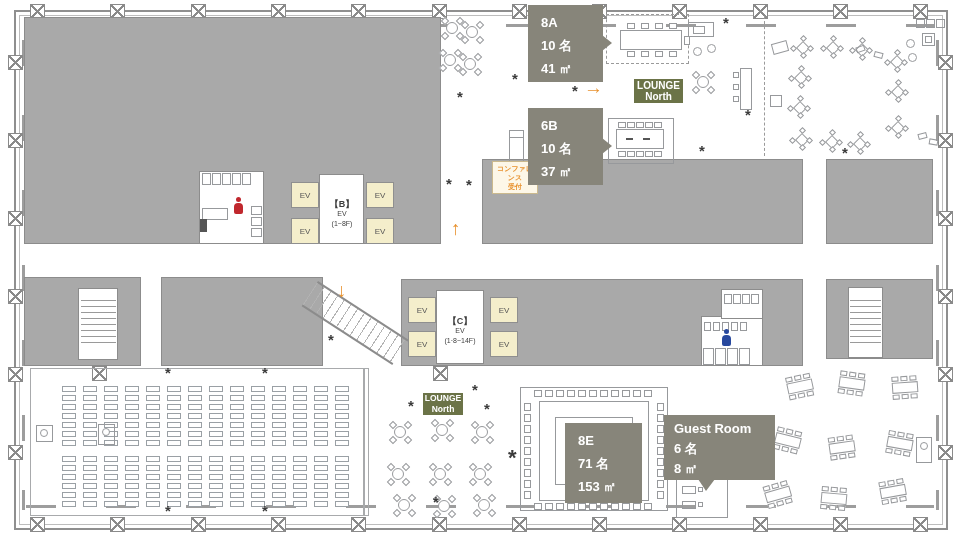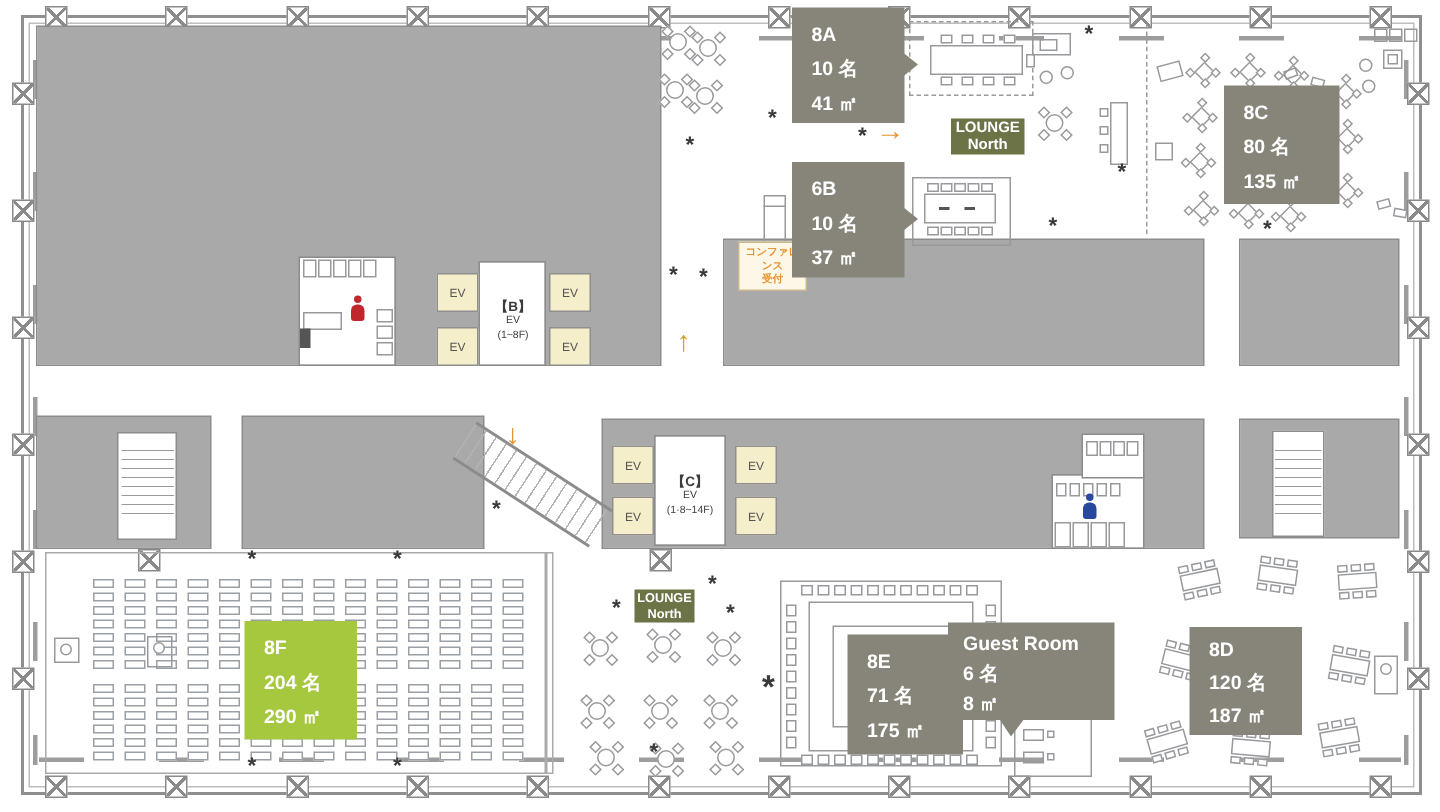"8C" div.roombox { html: <div> <div>8C</div> <div>80 名</div> <div>135 ㎡</div> </div> -> none }
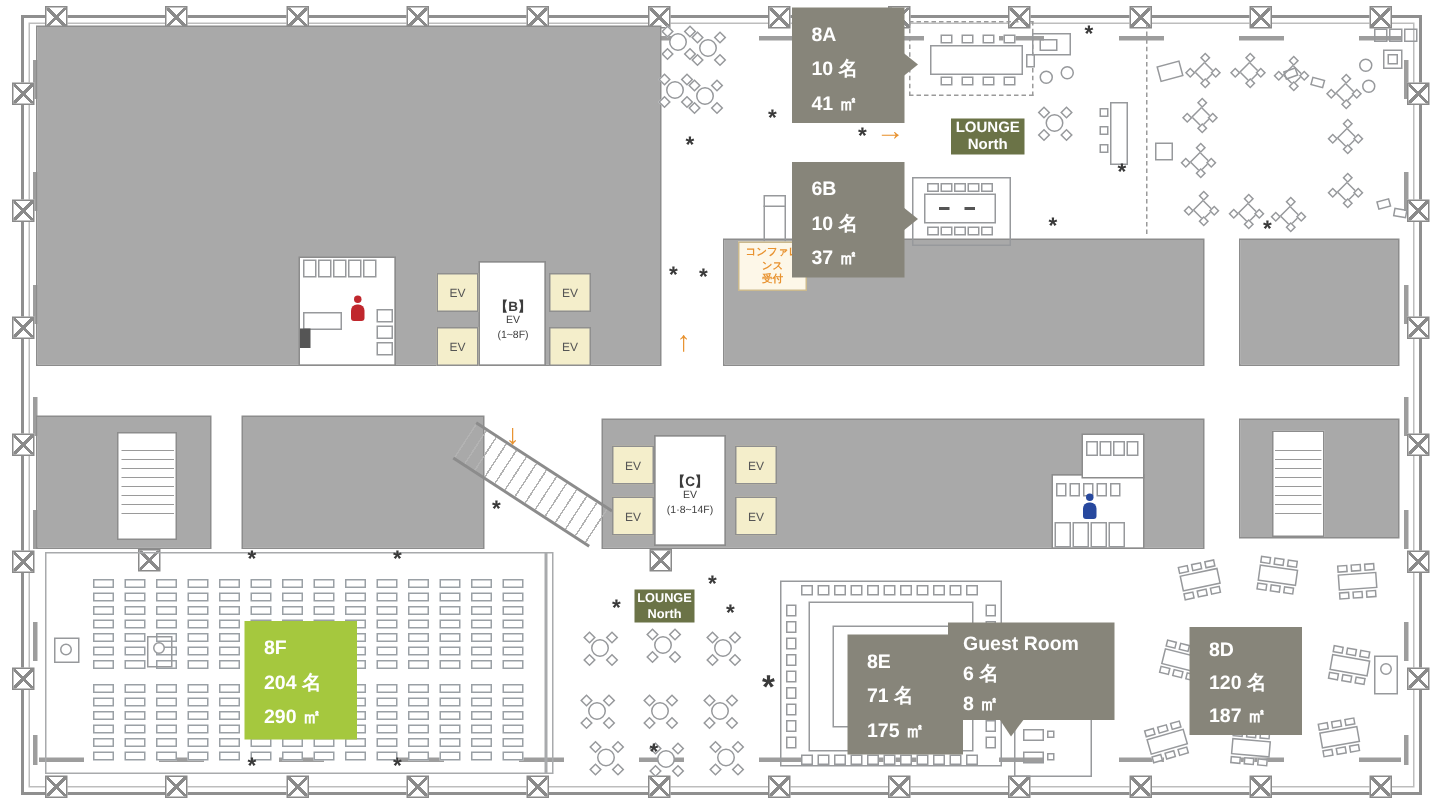"8F" div.roombox { html: <div> <div>8F</div> <div>204 名</div> <div>290 ㎡</div> </div> -> none }
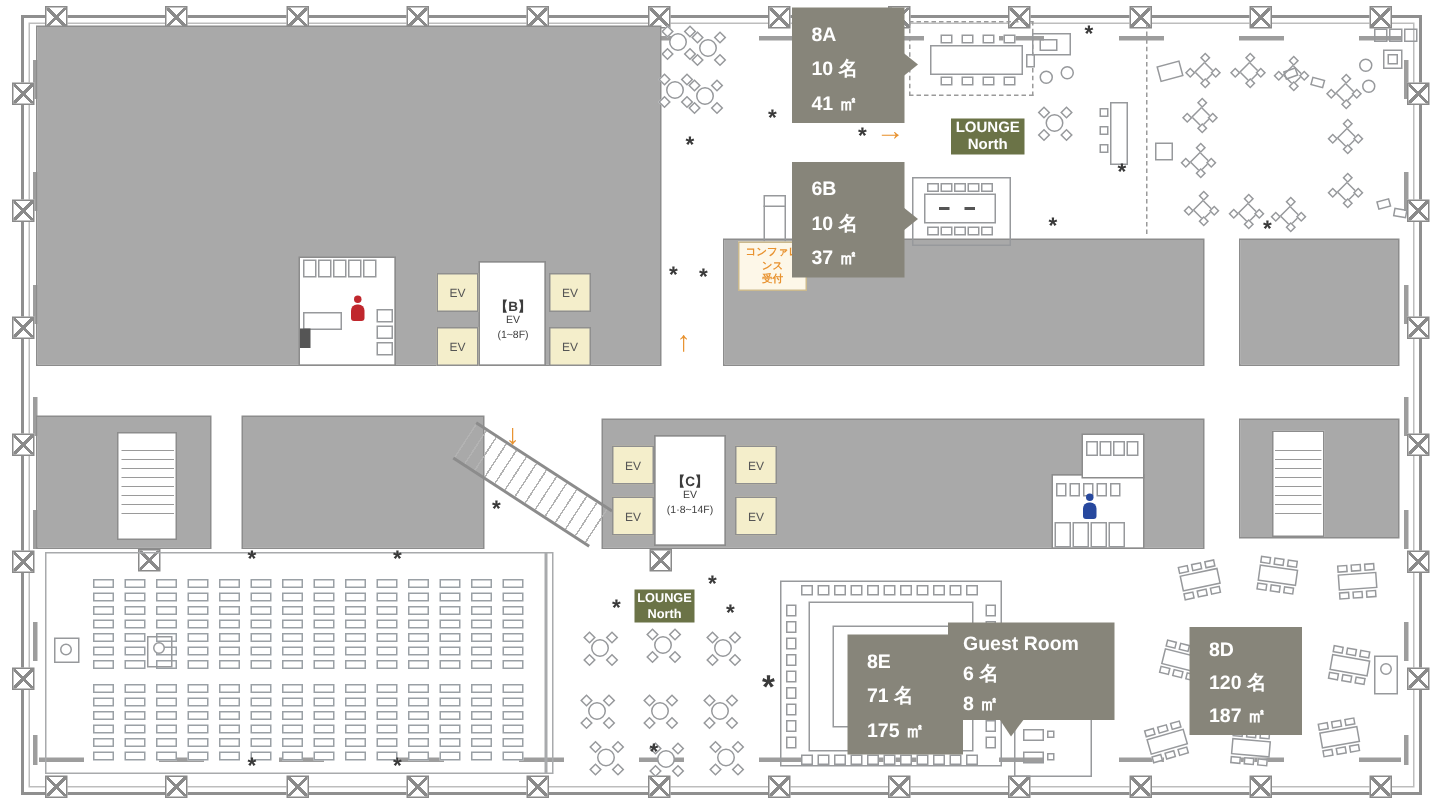"Guest Room" div.roombox { left: 632px -> 664px }
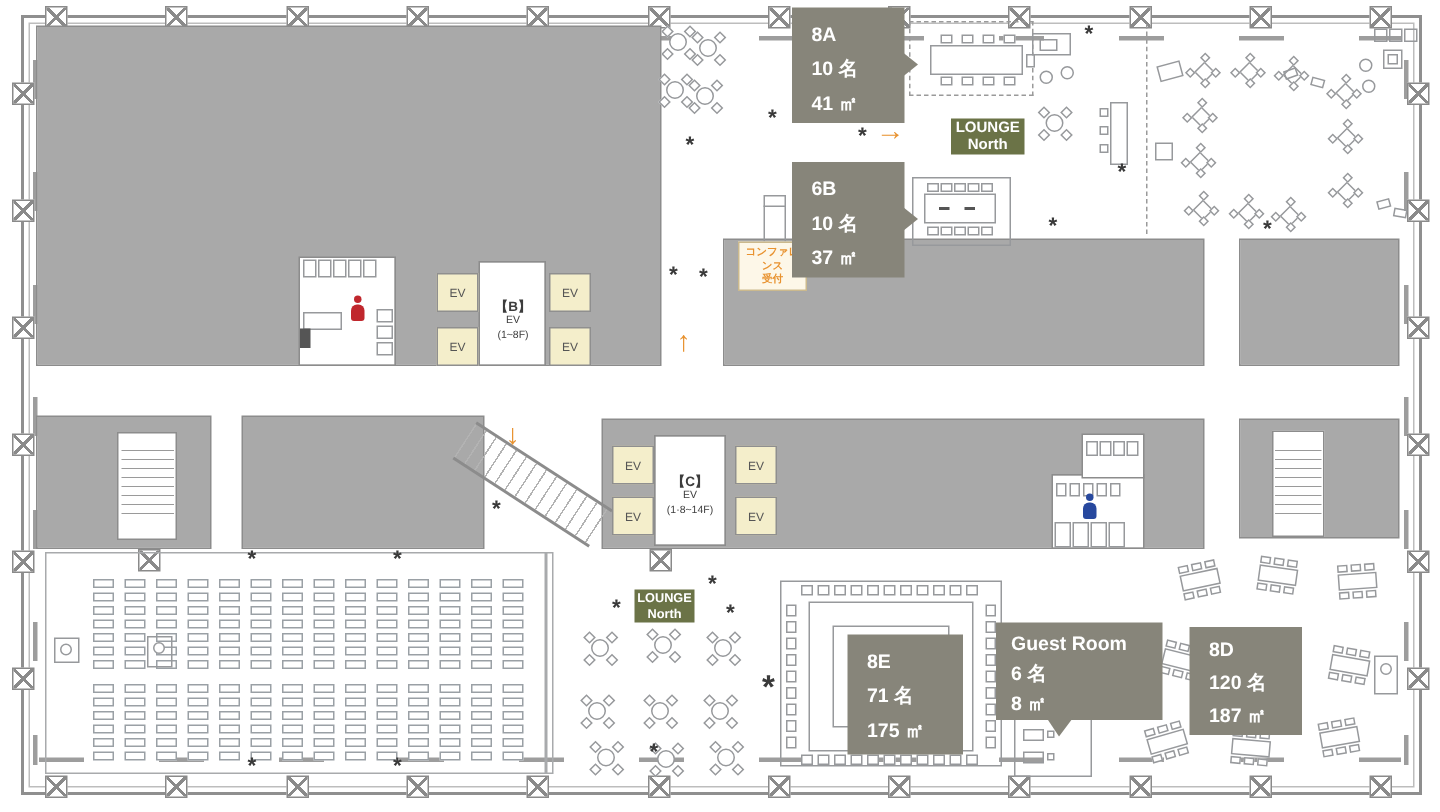"8D" div.roombox { html: <div> <div>8D</div> <div>120 名</div> <div>187 ㎡</div> </div> -> none }
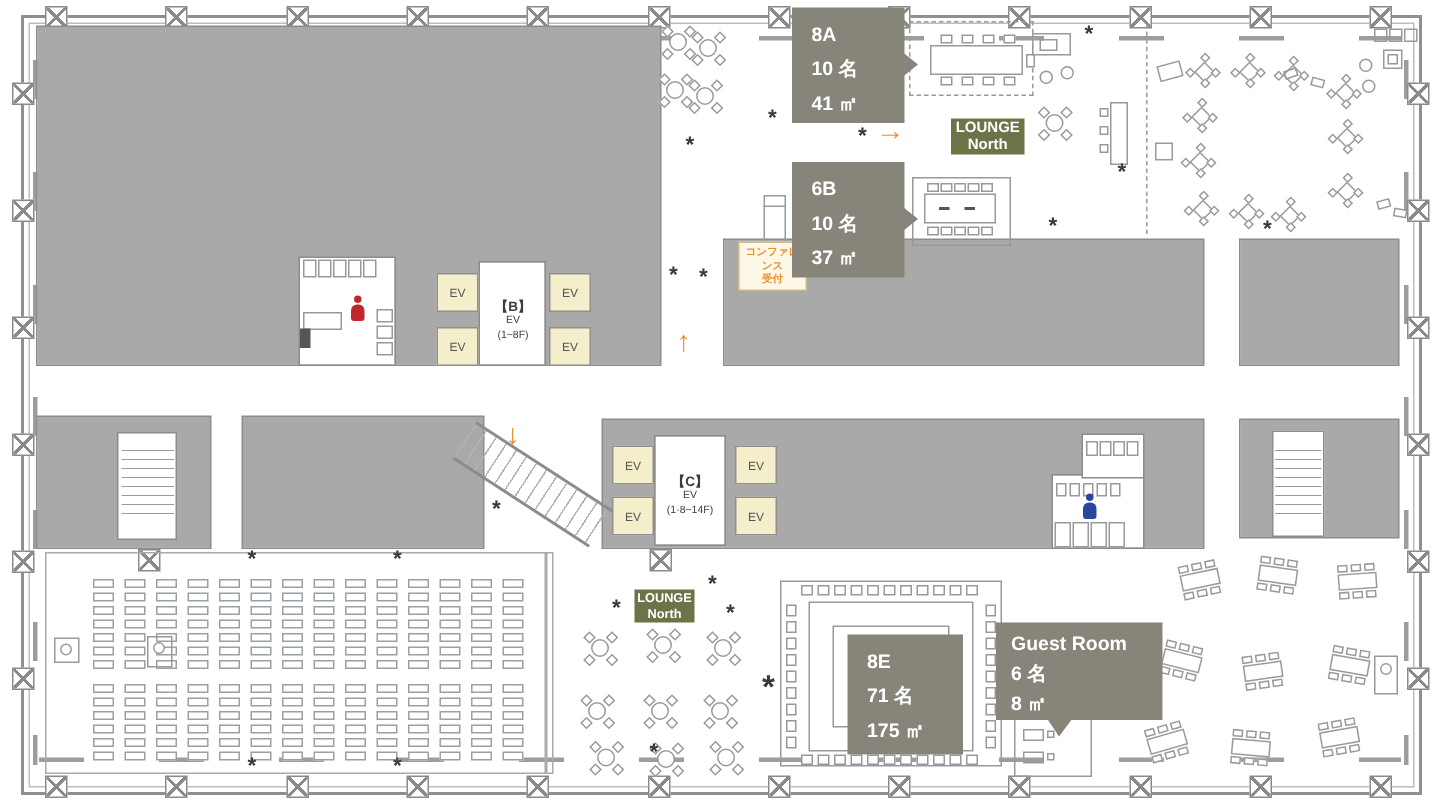"175 ㎡" div { text: 175 -> 153 }
